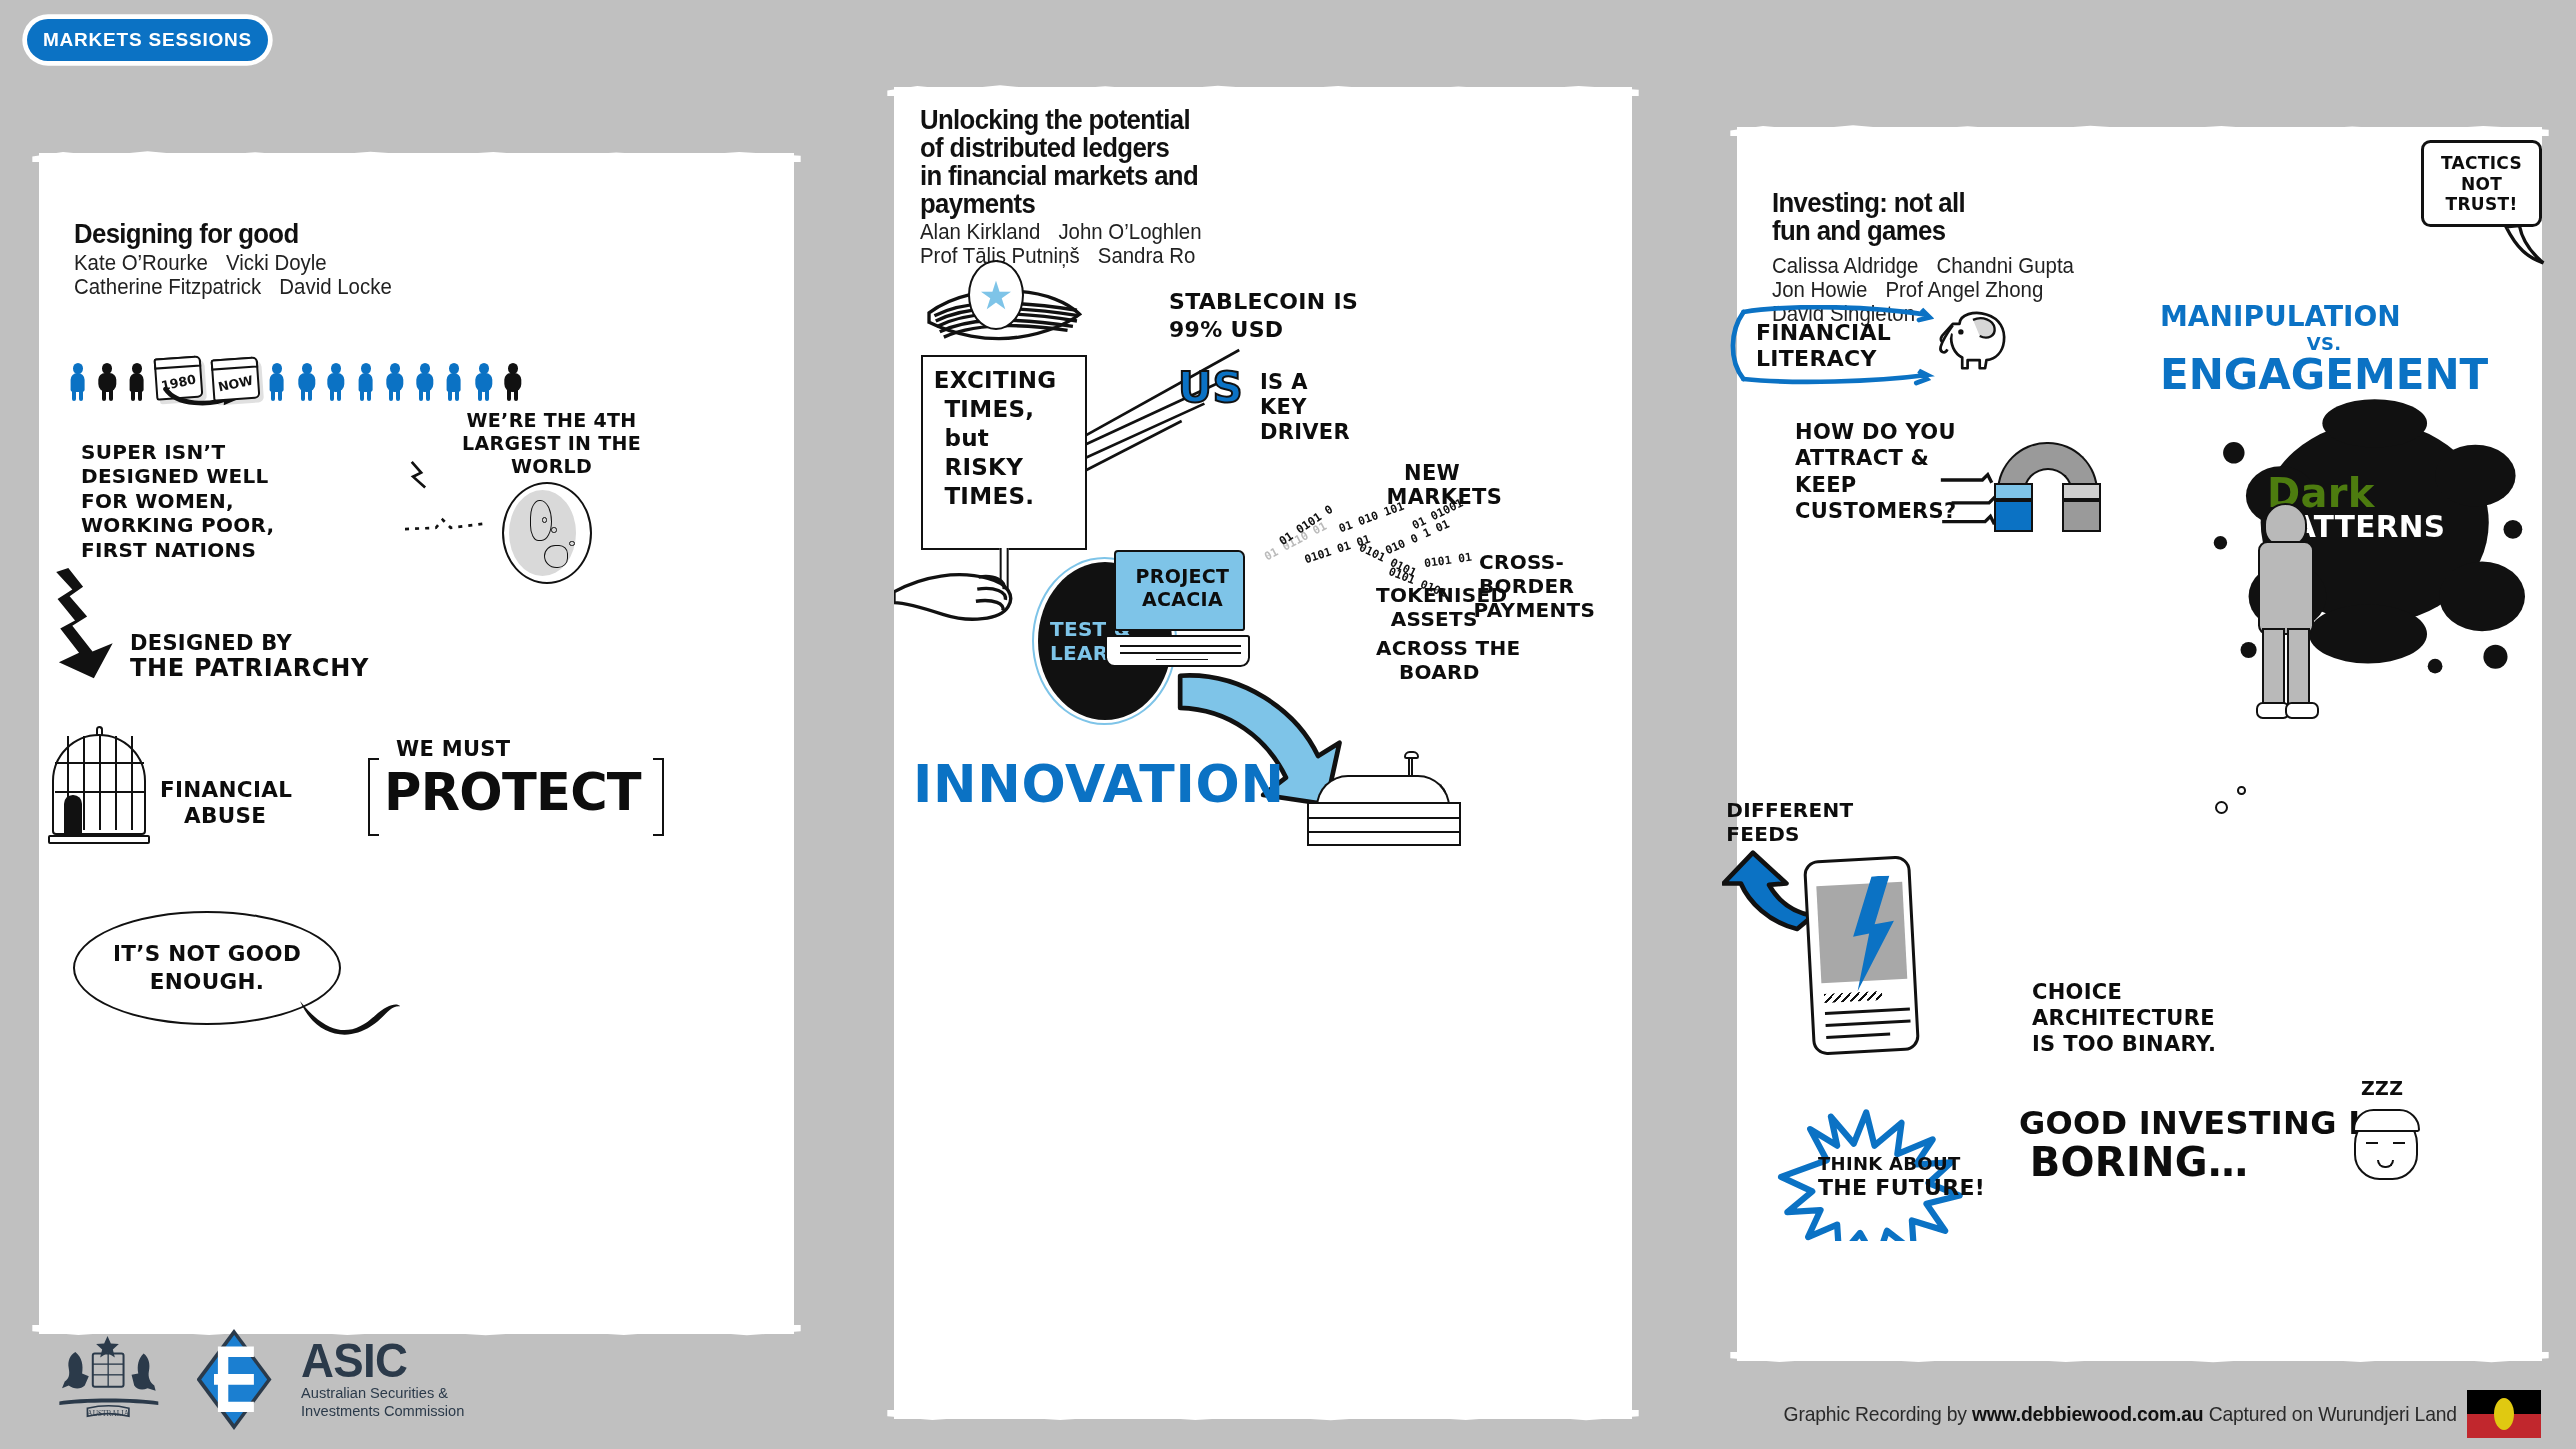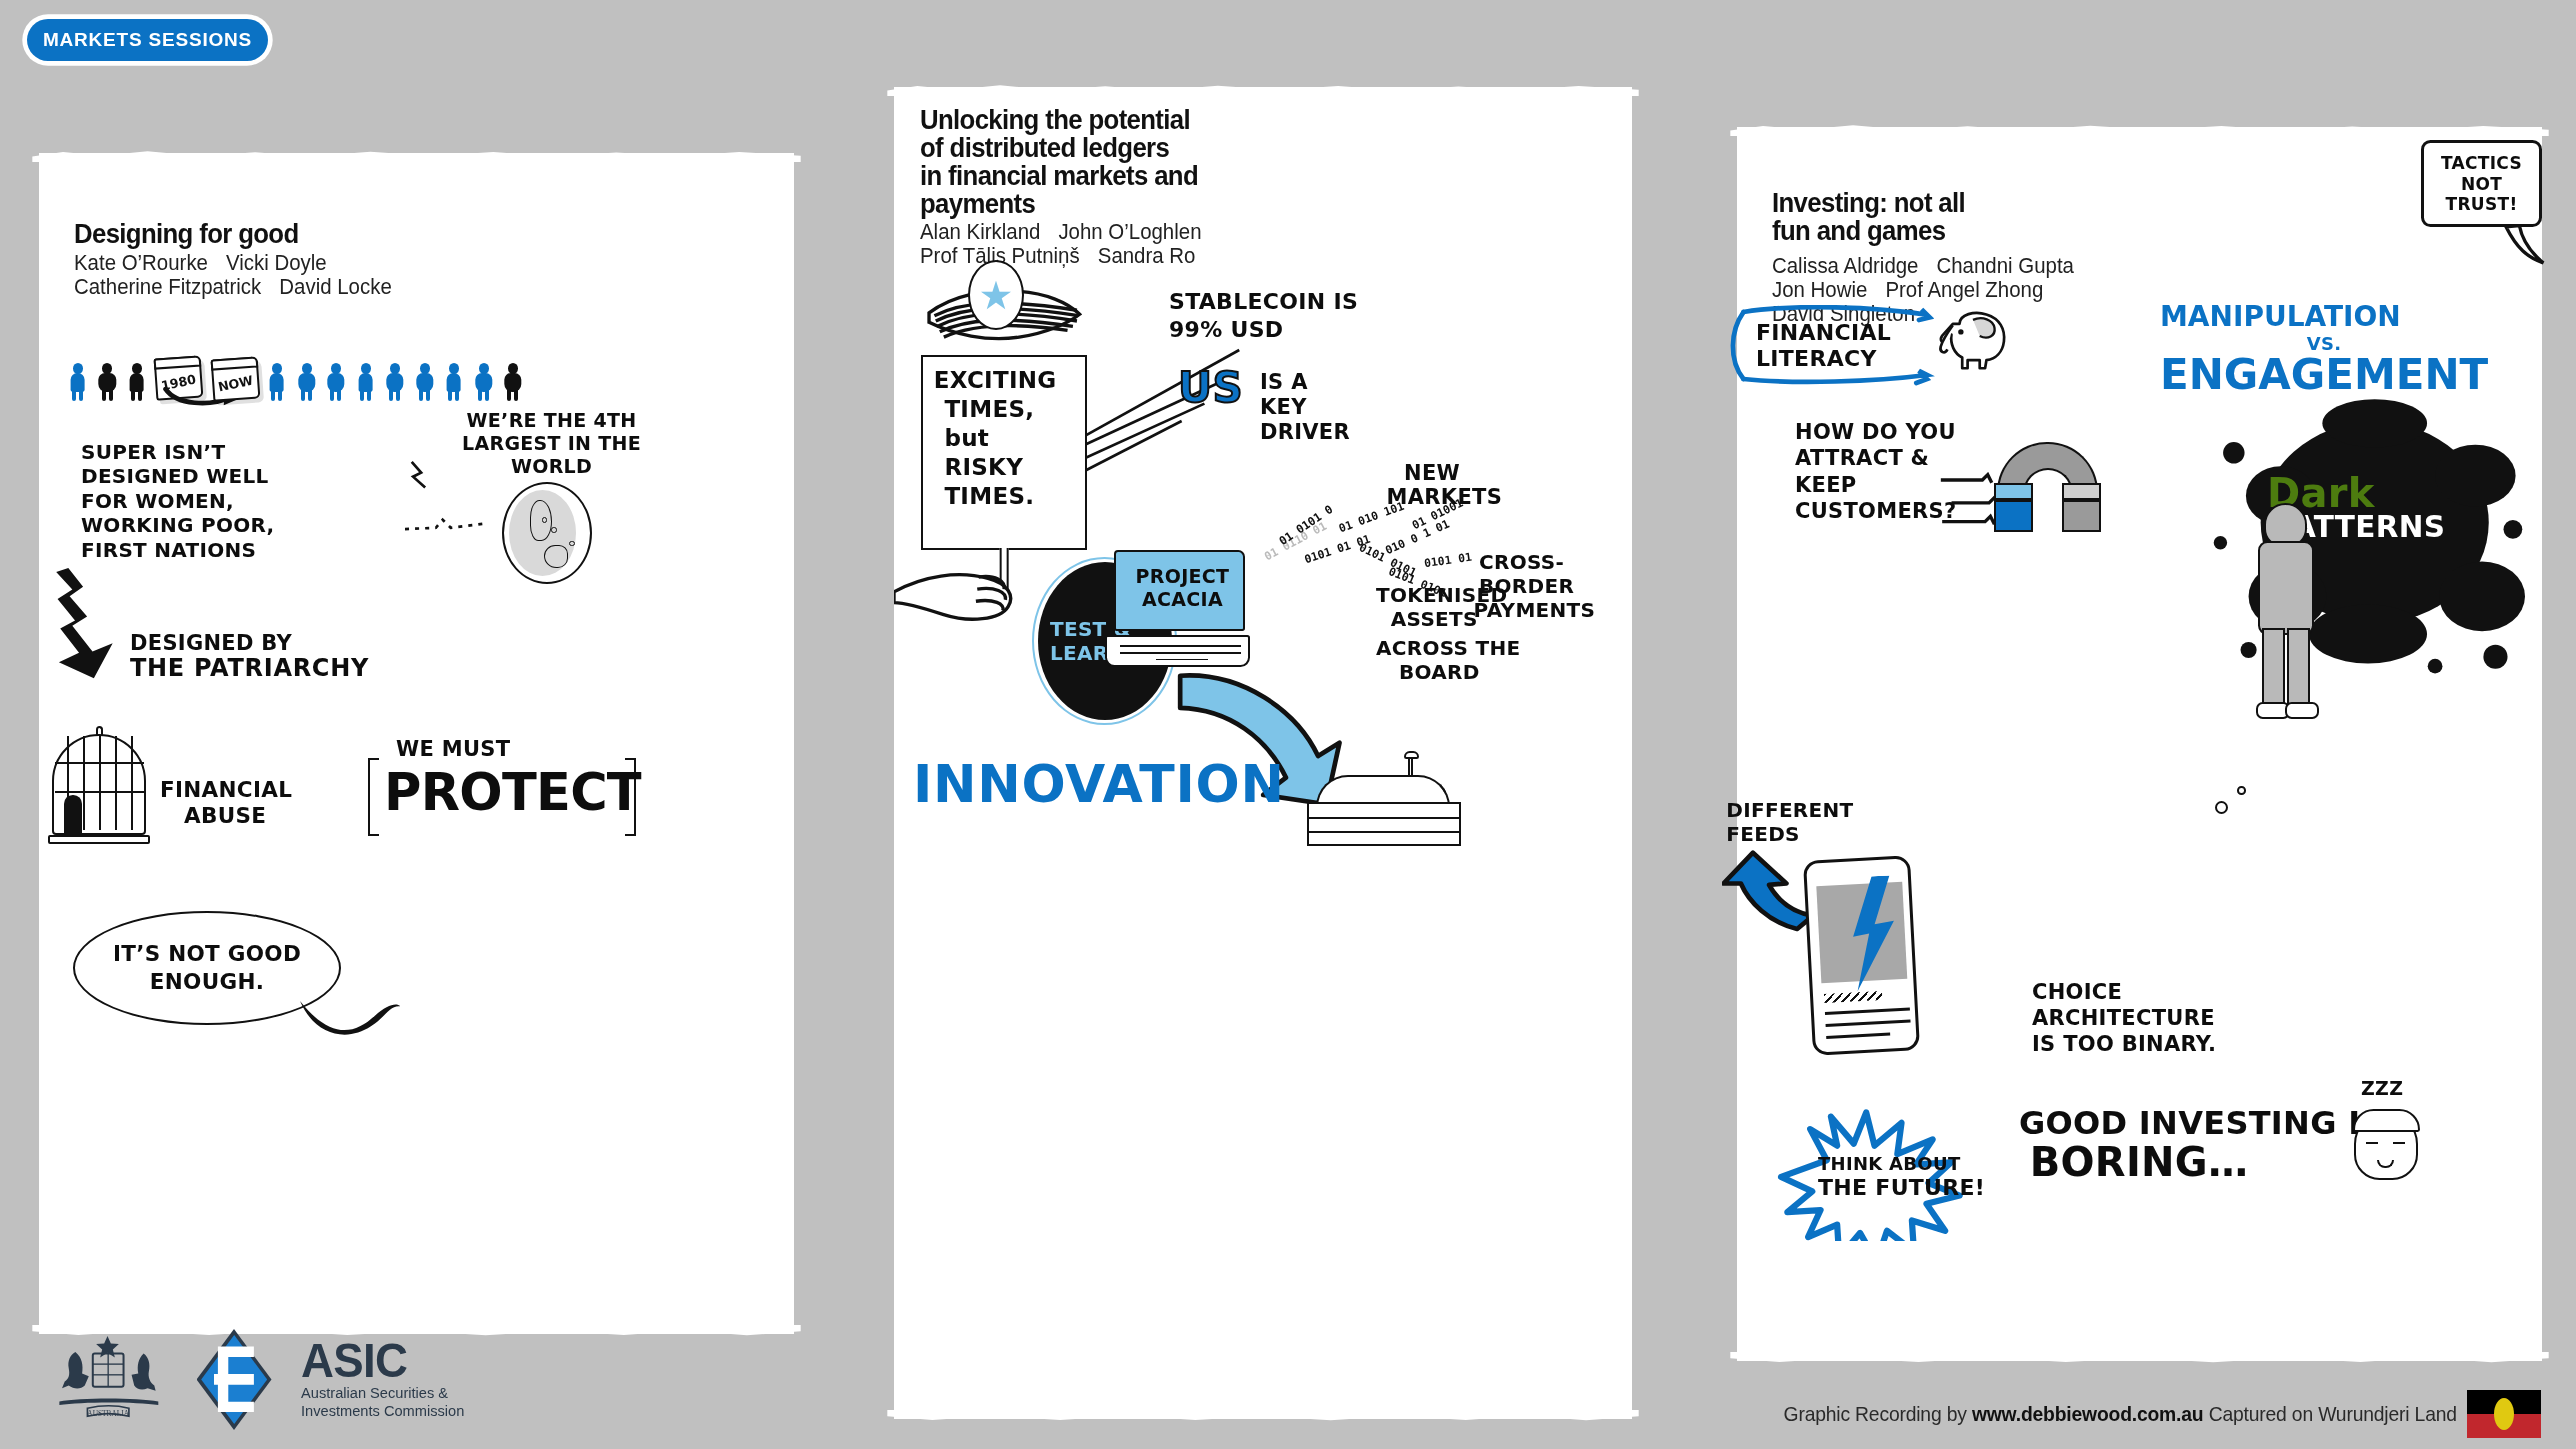"WE MUST" div.protect-box { width: 268px -> 296px }
